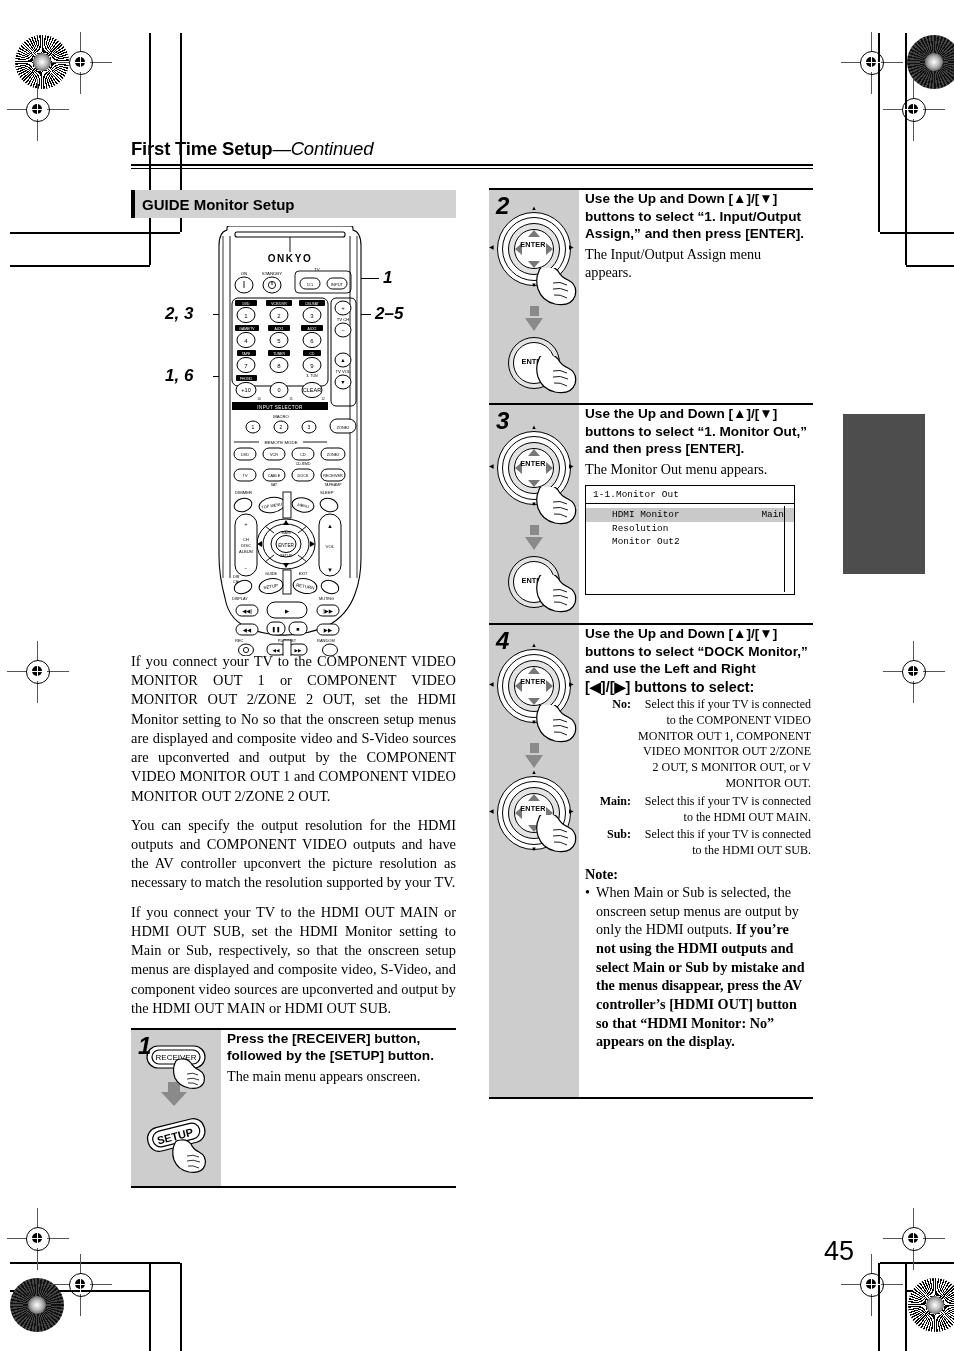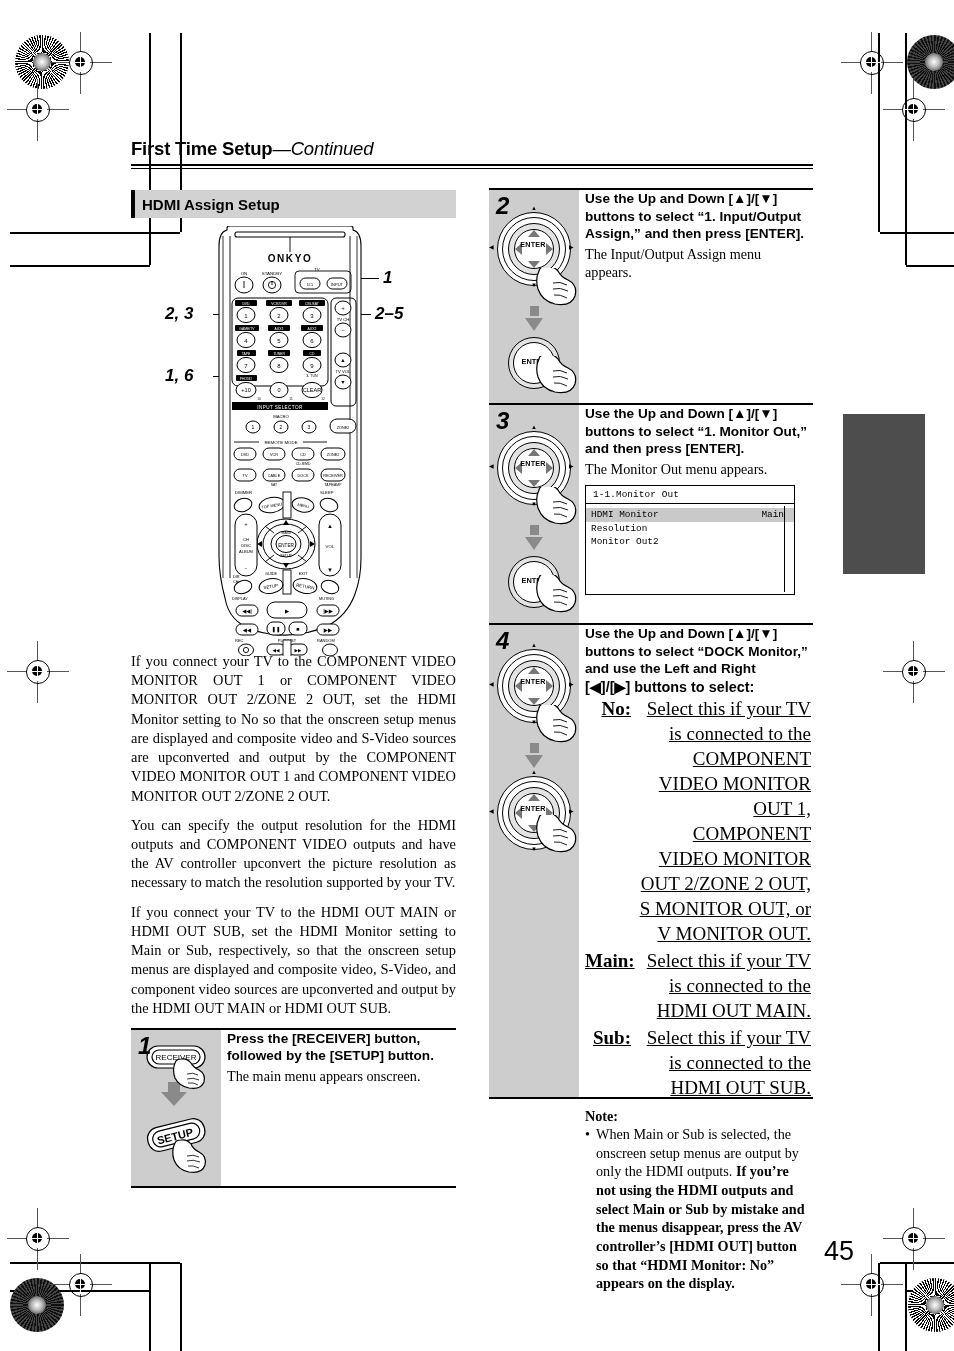"HDMI Assign Setup" div.txt { text: HDMI Assign -> GUIDE Monitor }
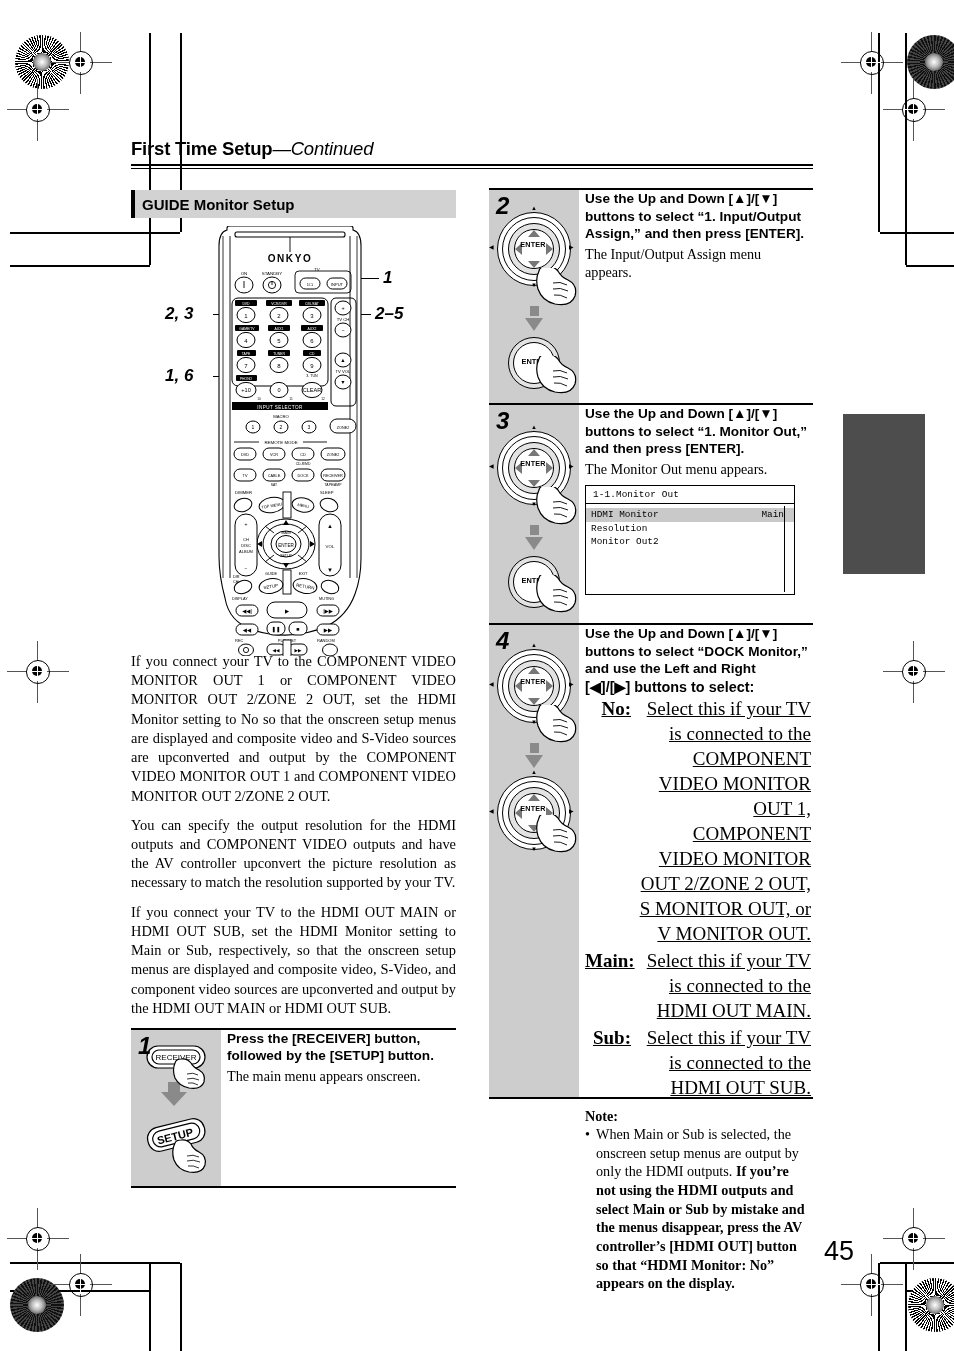"HDMI Monitor" .osd .row { padding: 0 10px 0 5px -> 0 10px 0 26px }
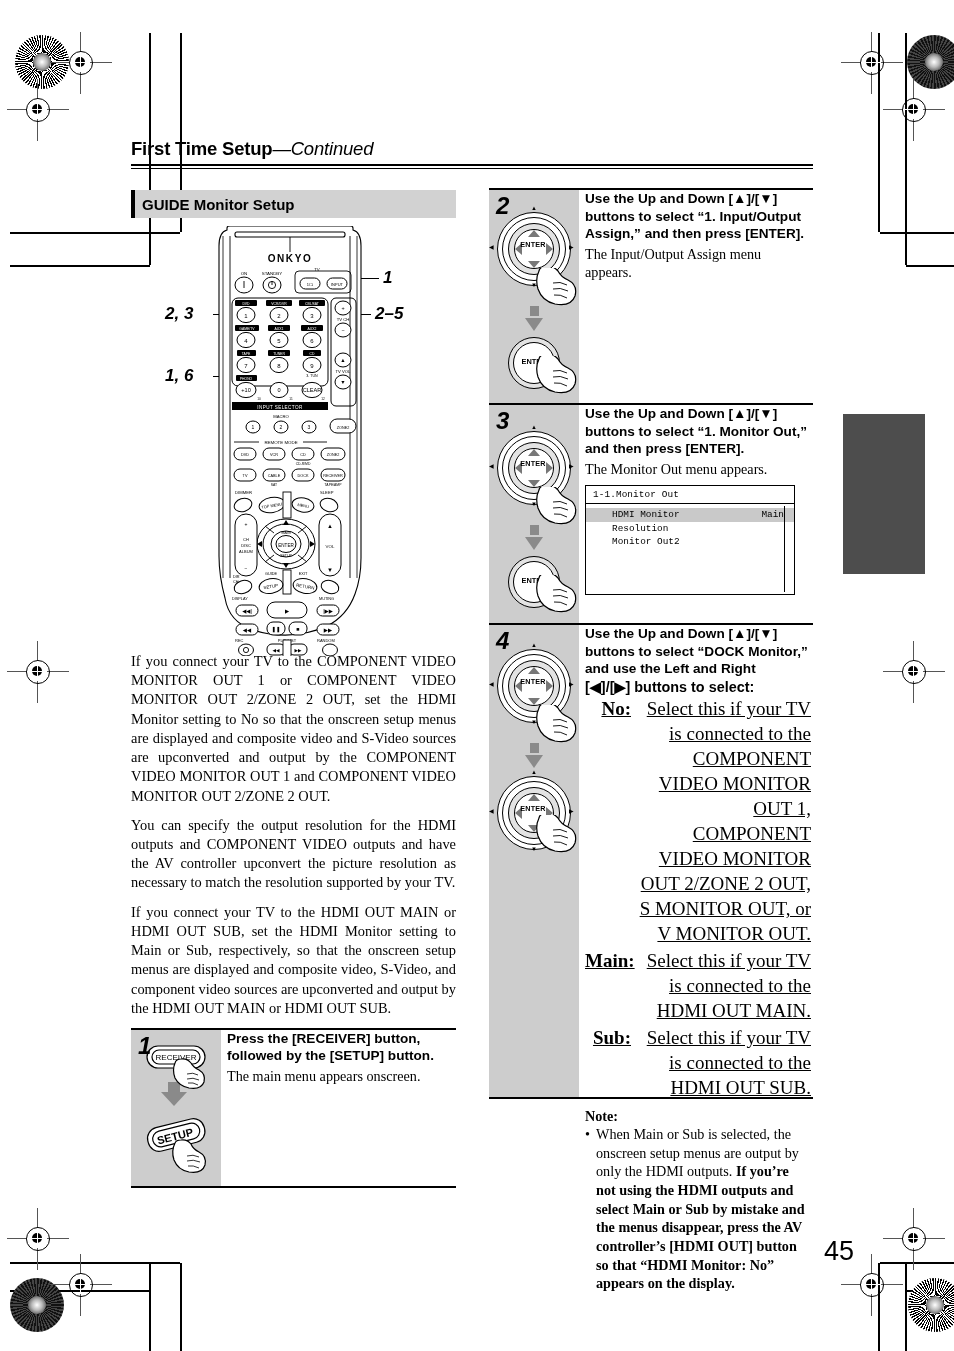"No:" .defrow { font-size: 19px -> 12px; text-decoration: underline -> none }
